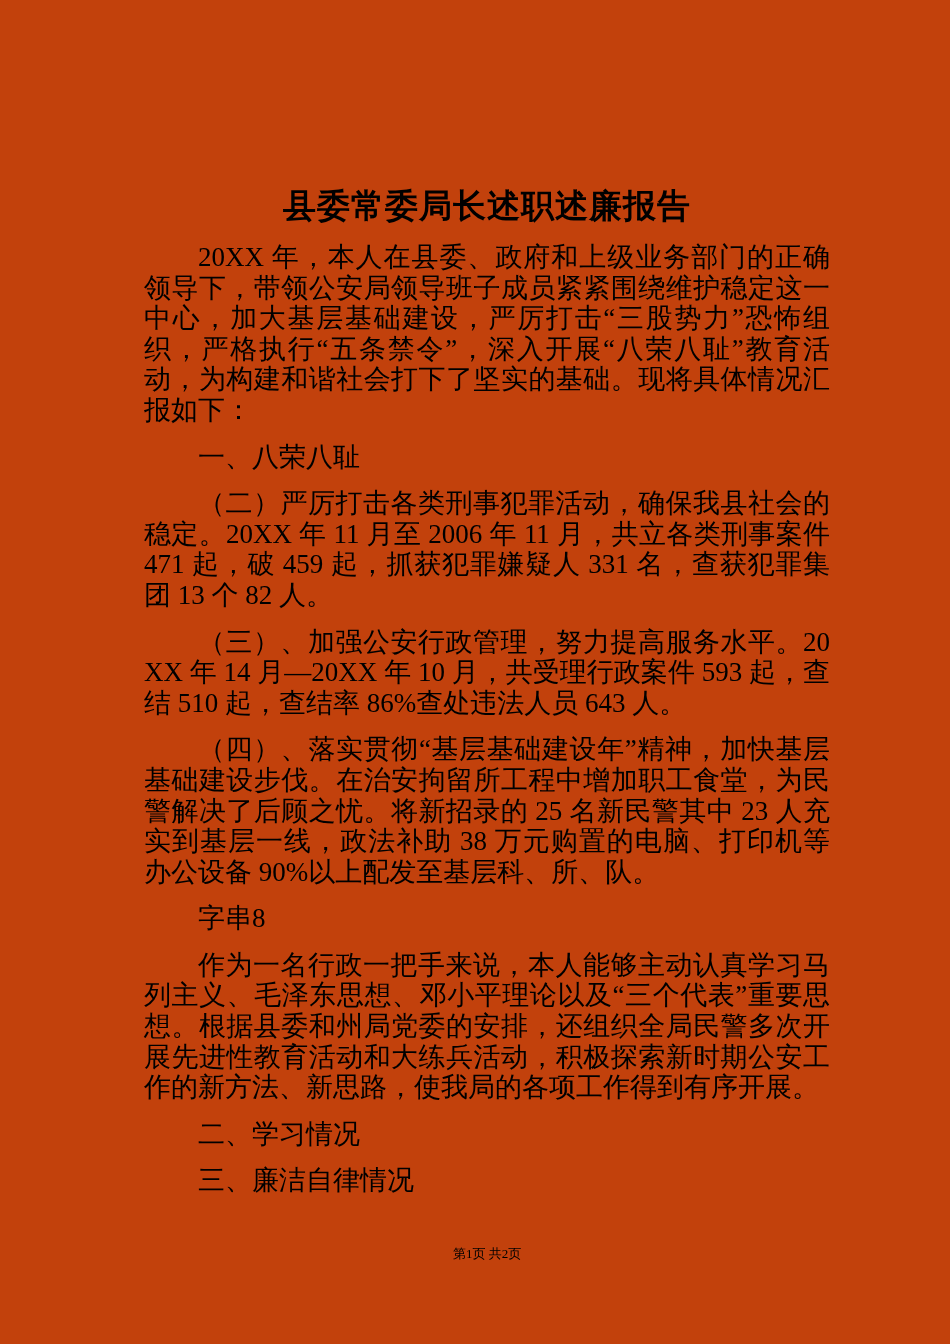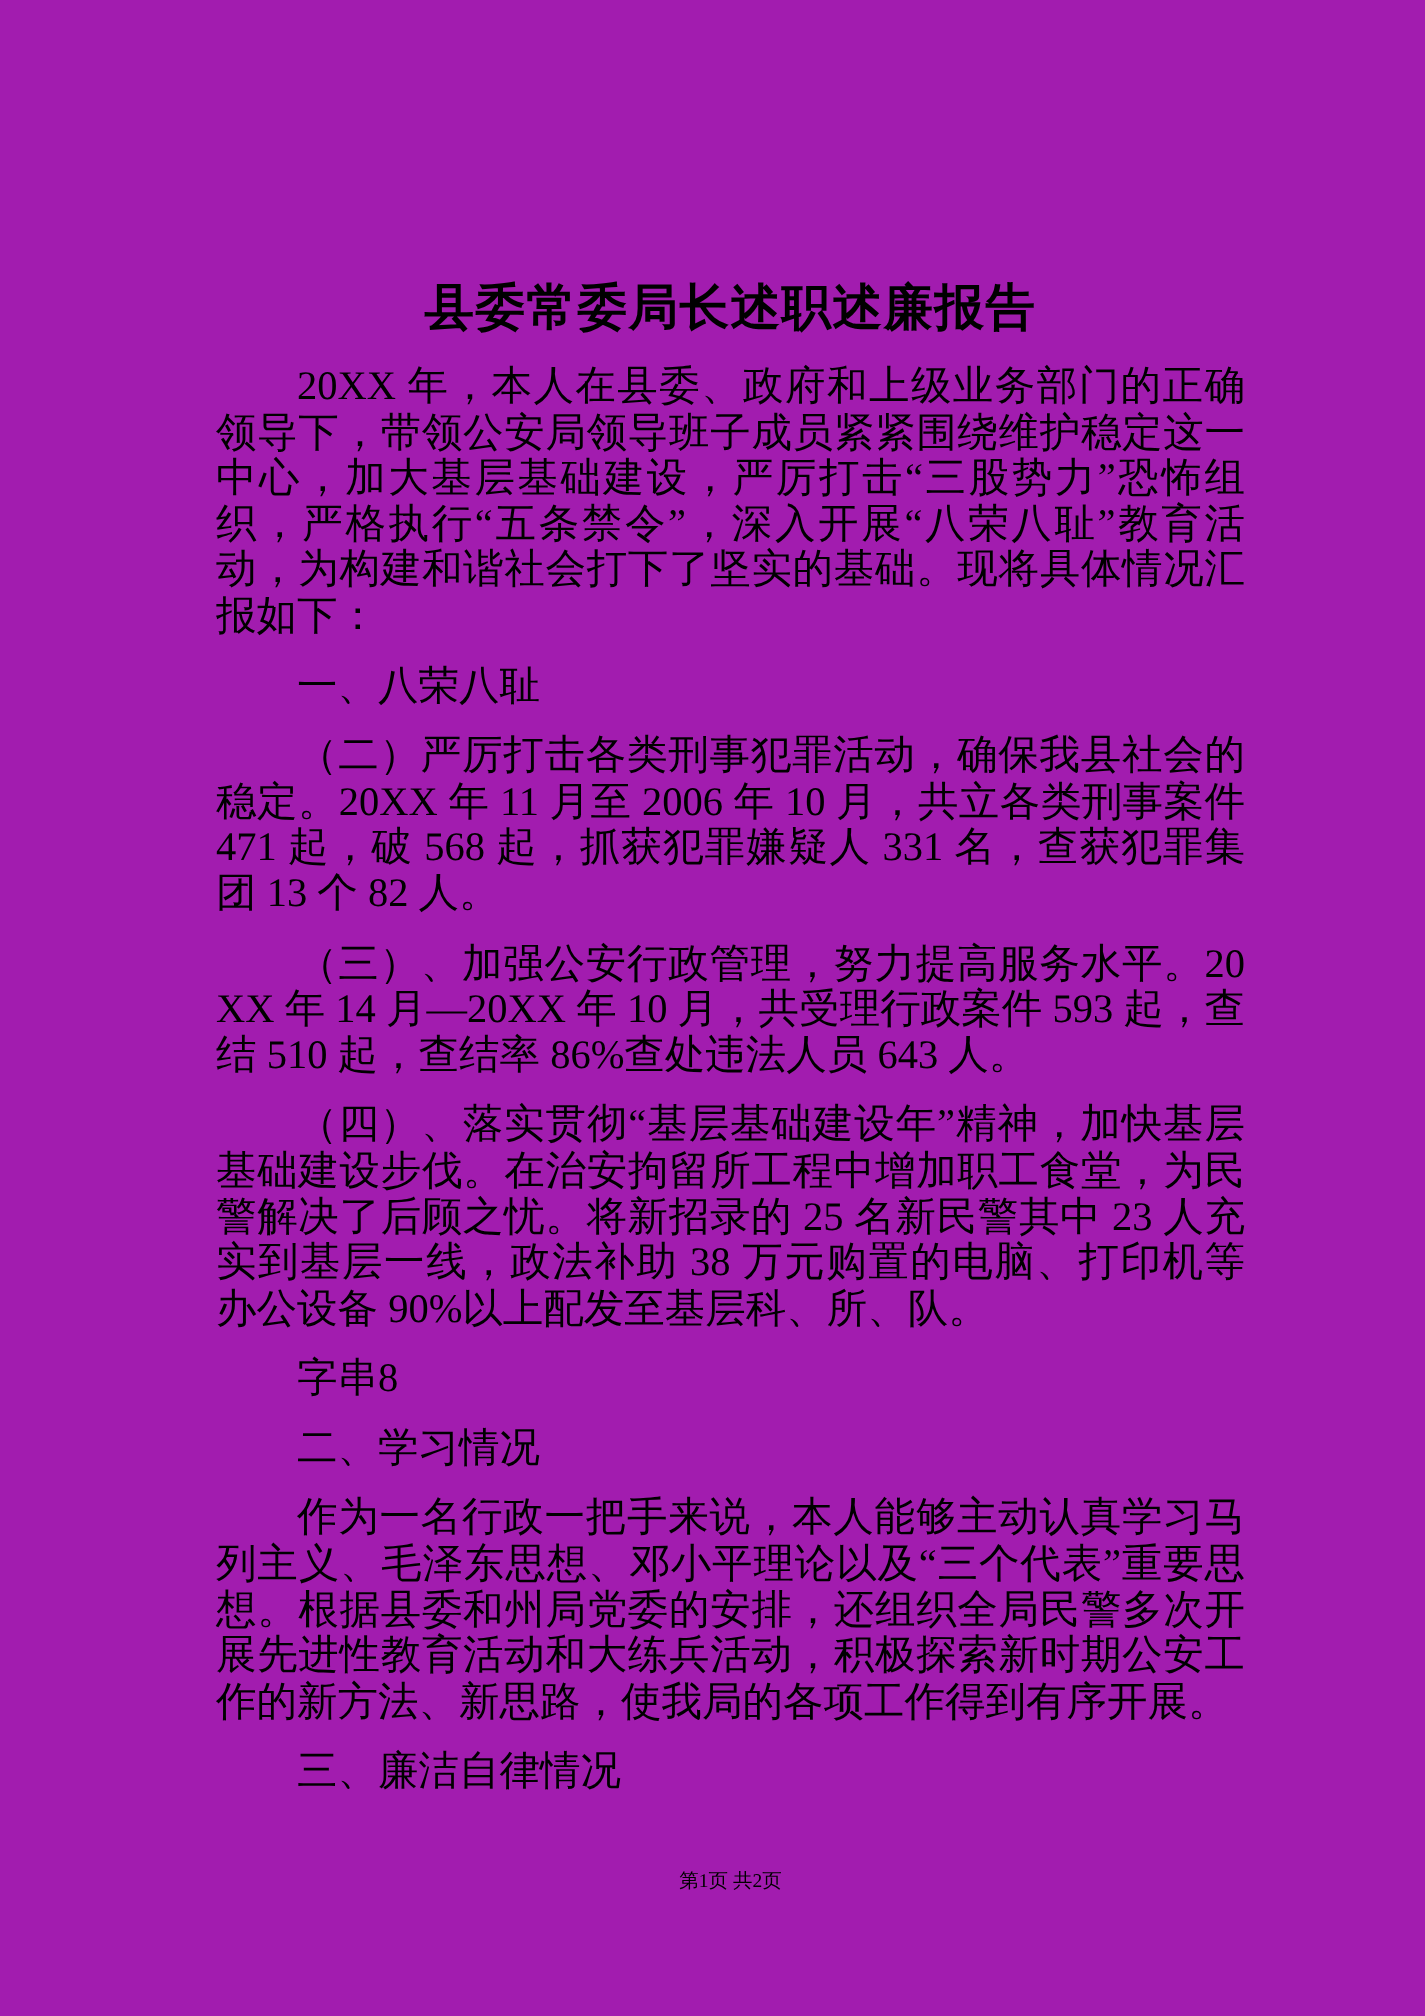"县委常委局长述职述廉报告" .page { background: #a21caf -> #c2410c }
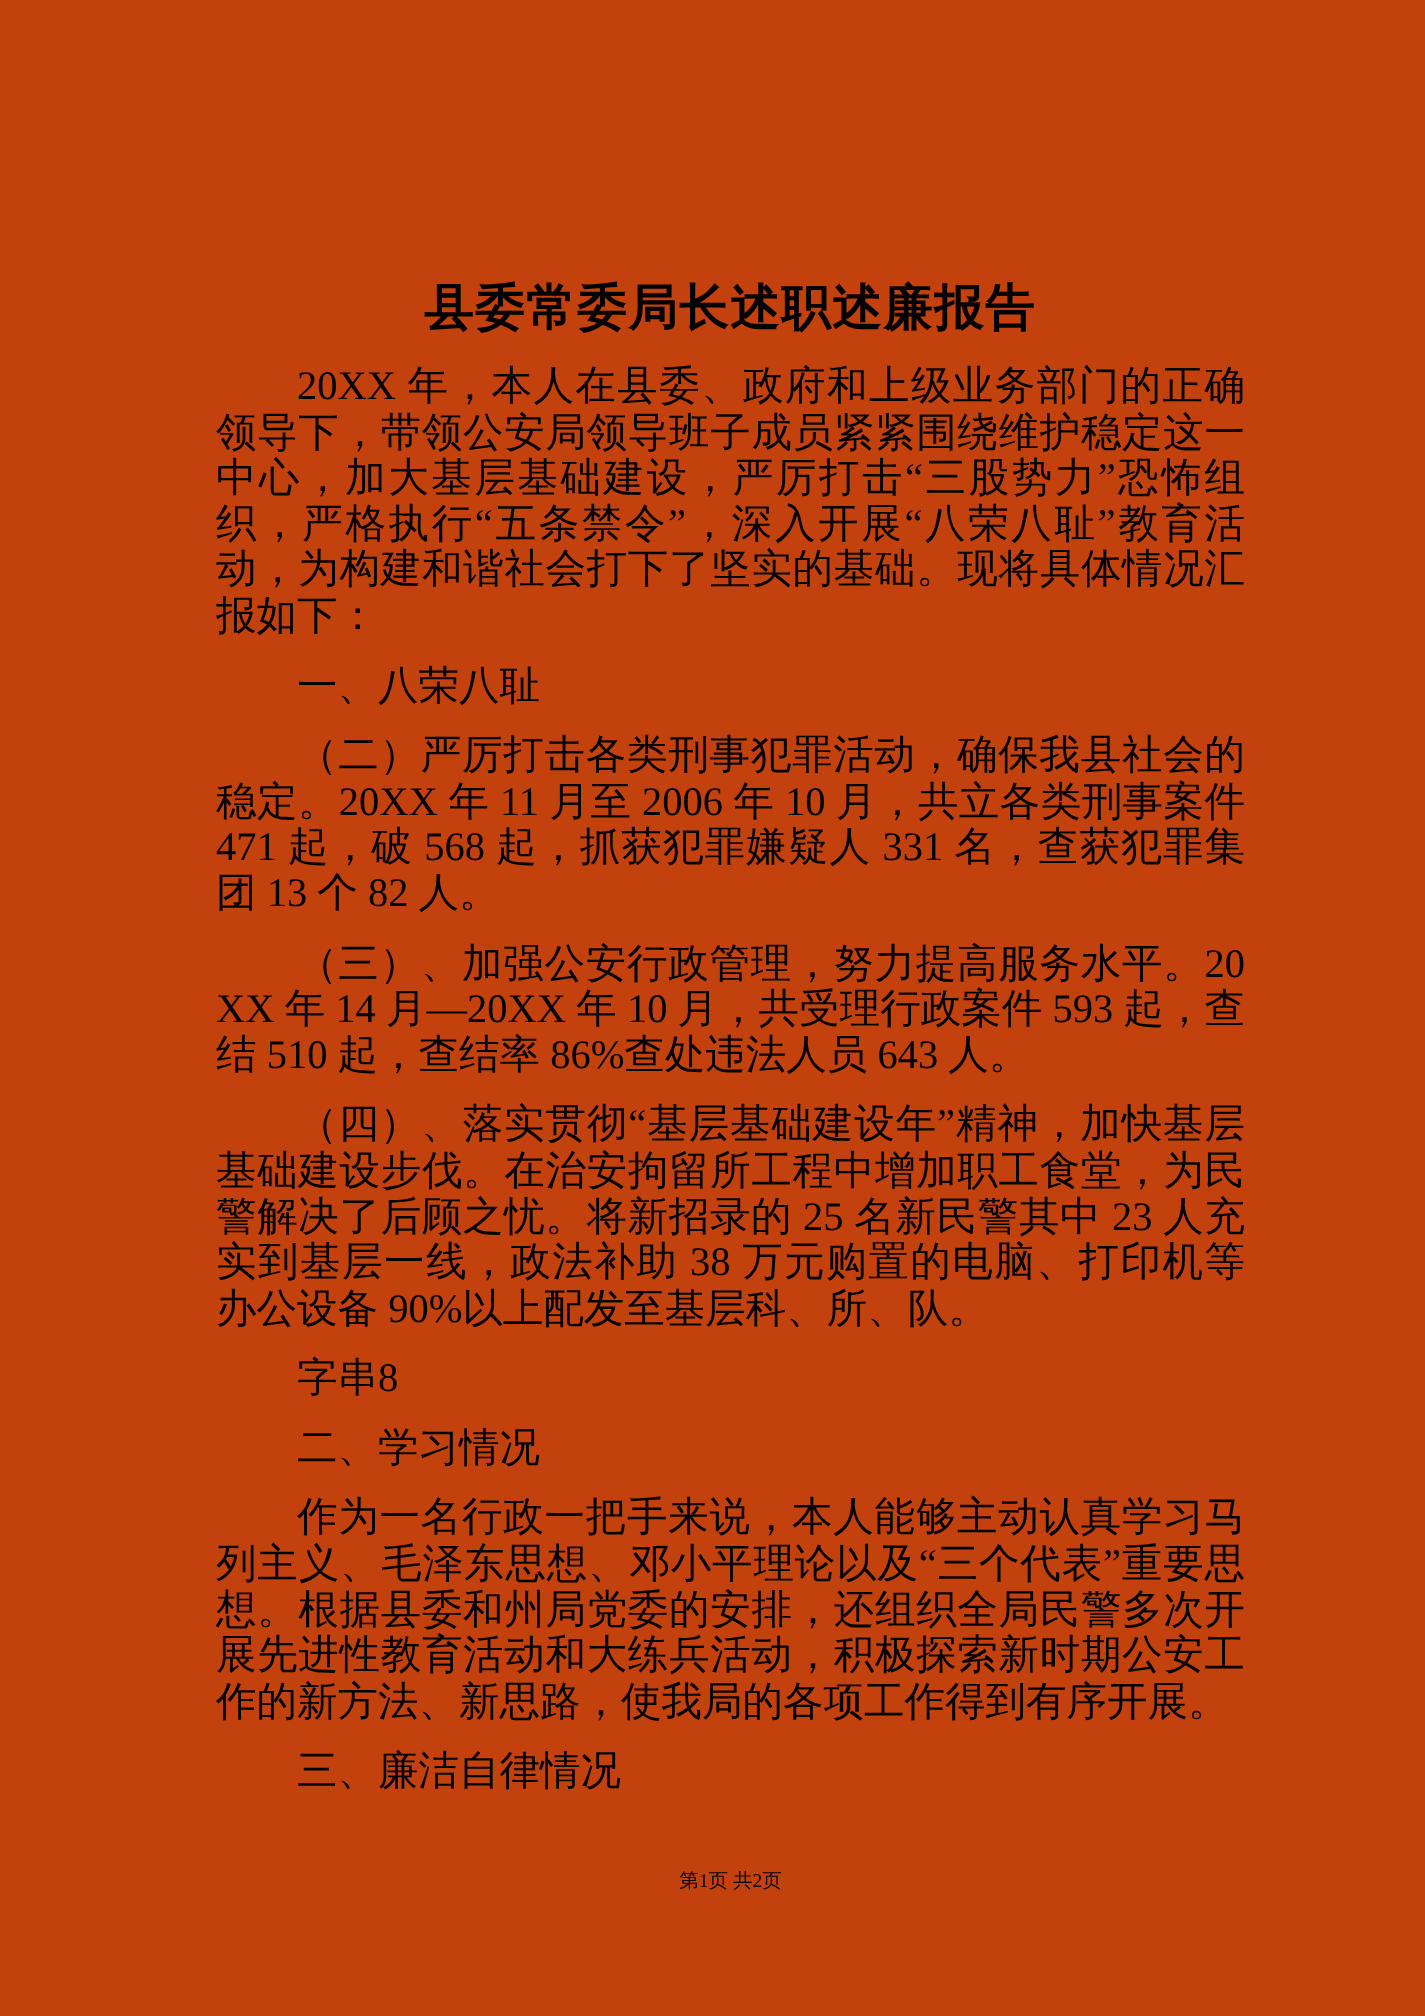"（二）严厉打击各类刑事犯罪活动，确保我县社会的稳定。20XX 年 11 月至" p.doc-para { text: 10 月，共立各类刑事案件 471 起，破 568 -> 11 月，共立各类刑事案件 471 起，破 459 }
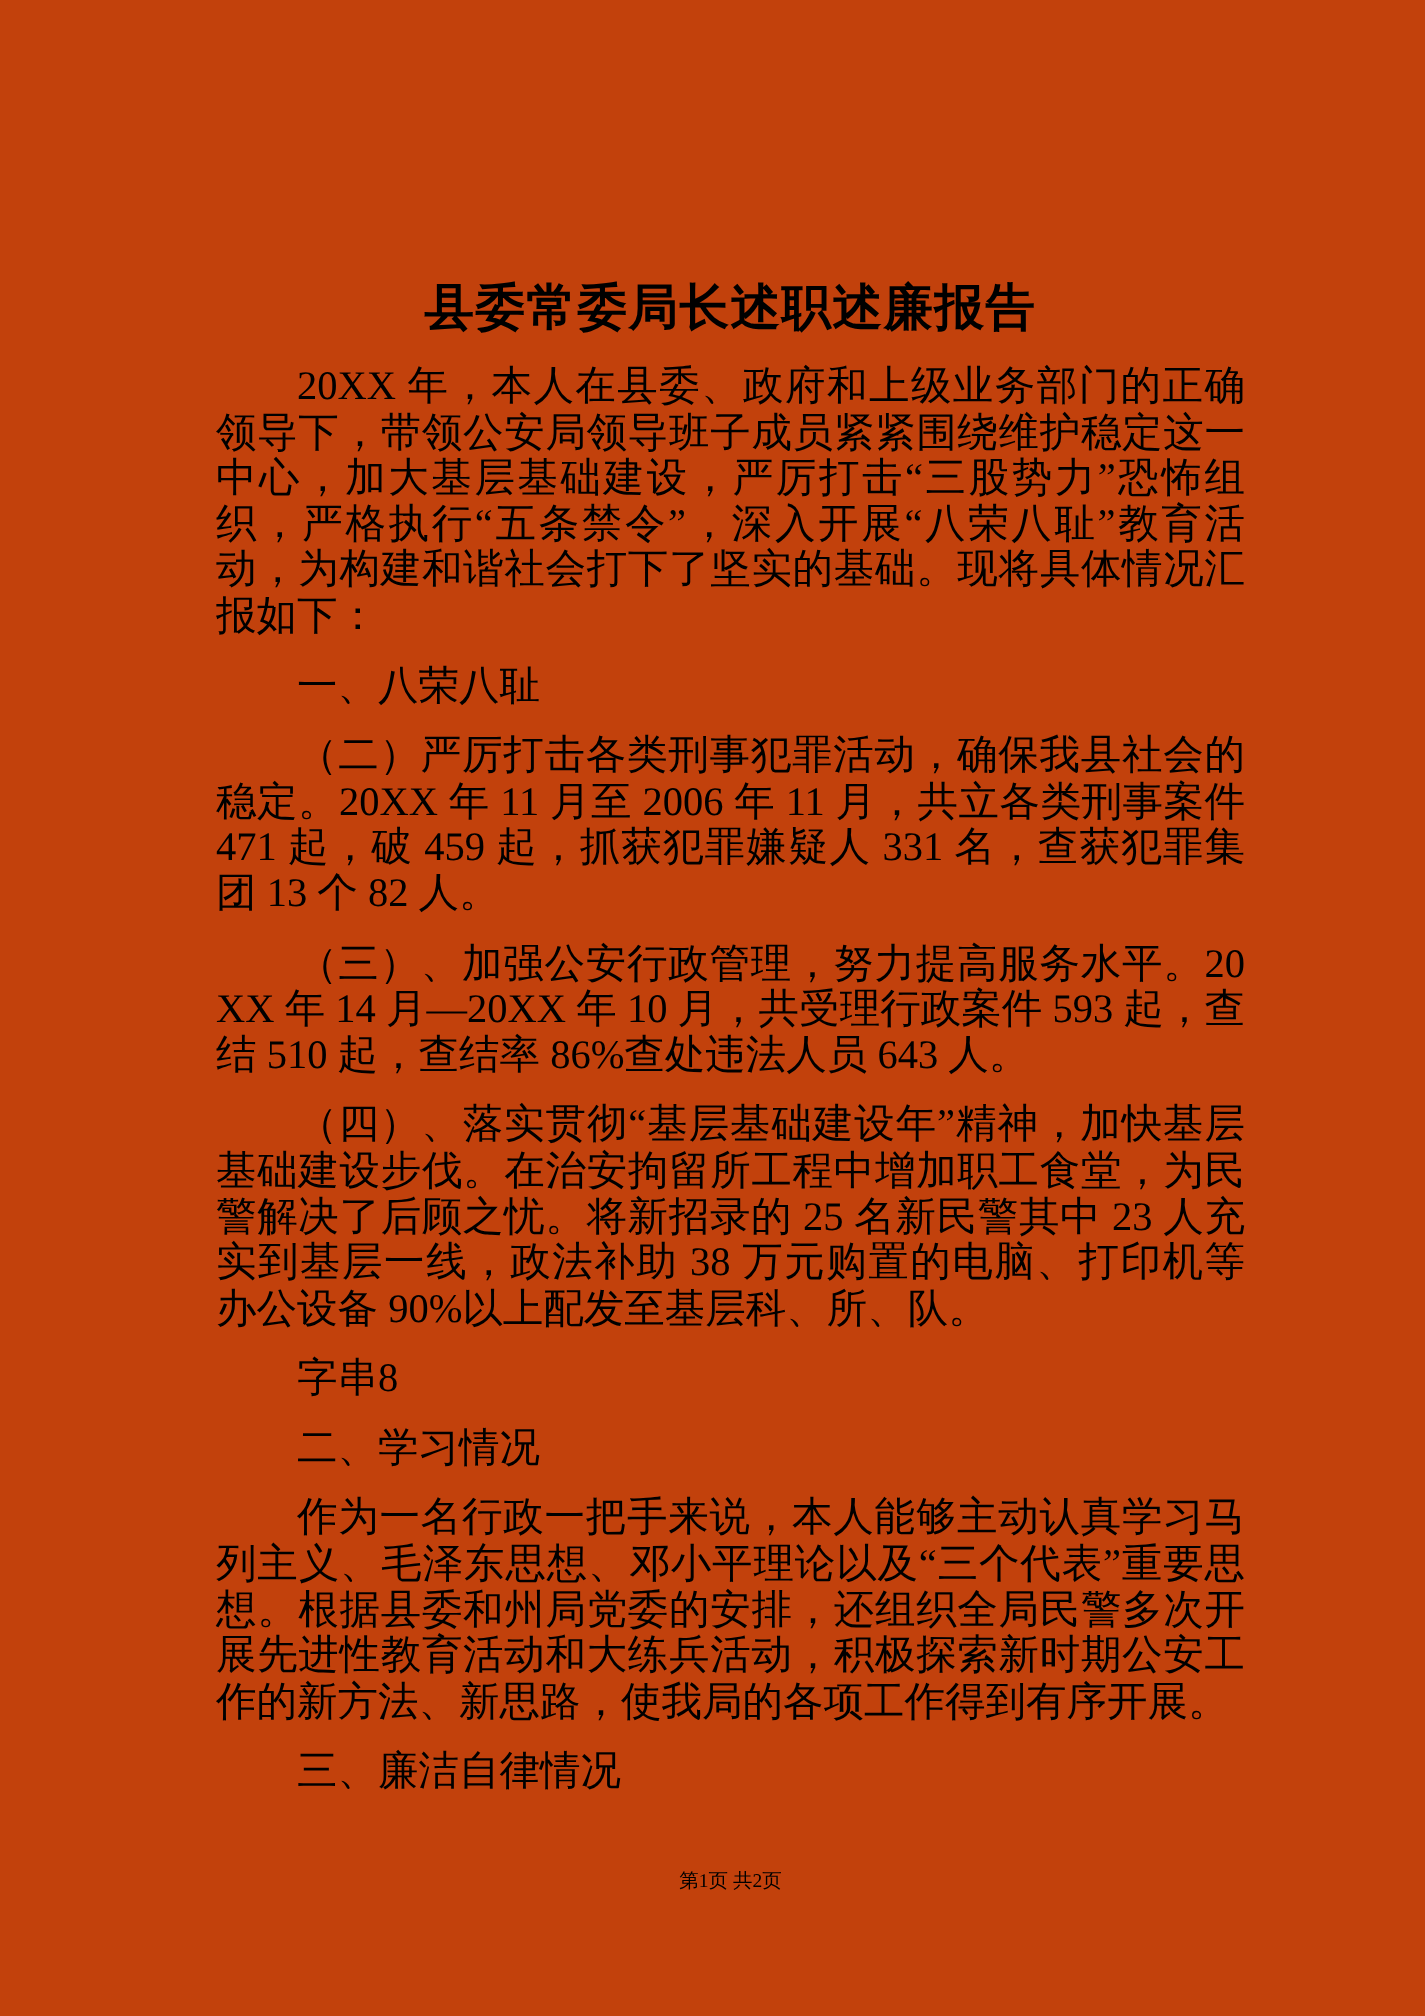"二、学习情况" p.doc-para { order: before "作为一名行政一把手来说，本人能够主动认真学习马列主义、毛泽东思想、邓小平理论以及" -> after "作为一名行政一把手来说，本人能够主动认真学习马列主义、毛泽东思想、邓小平理论以及" }
